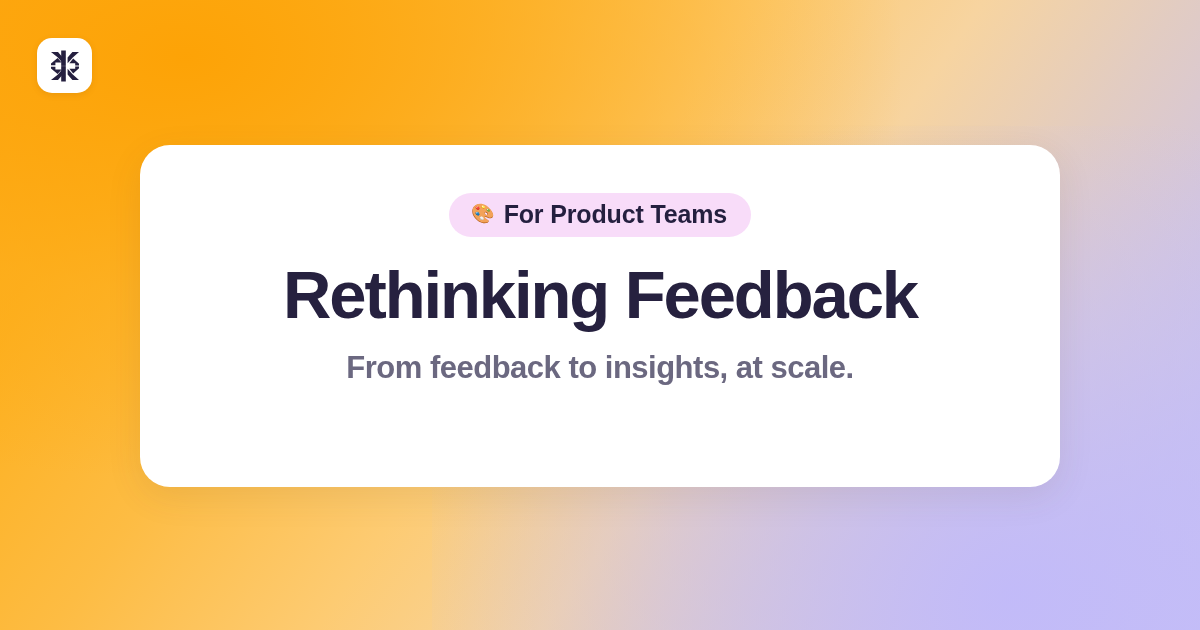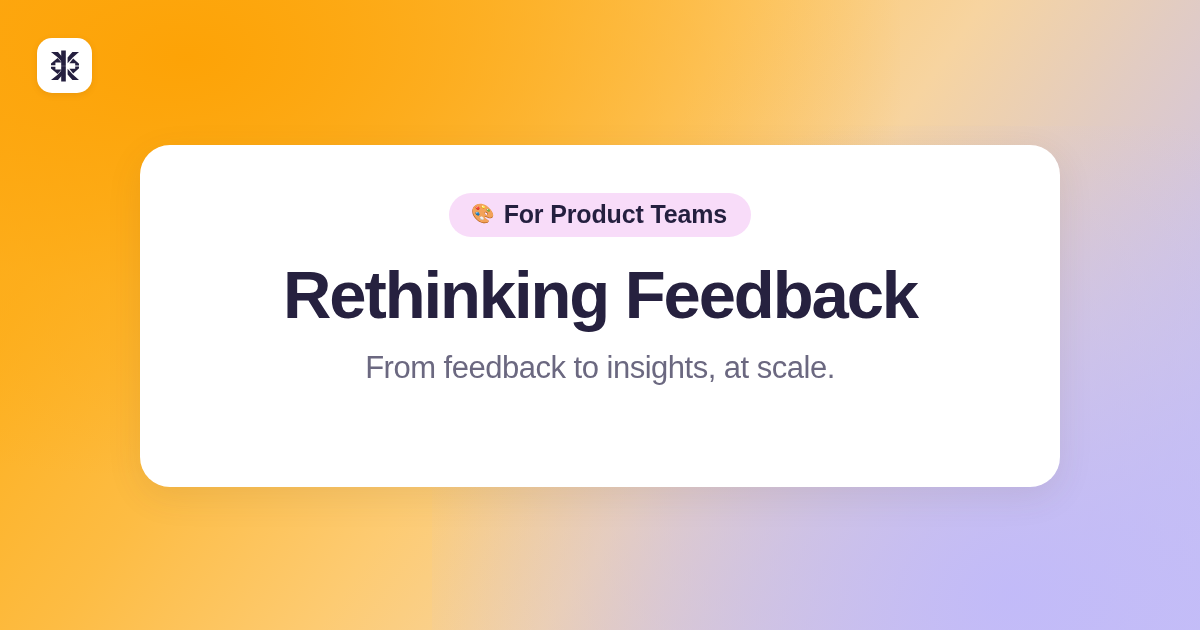"From feedback to insights, at" .hero-subtitle { font-weight: 400 -> 700 }
